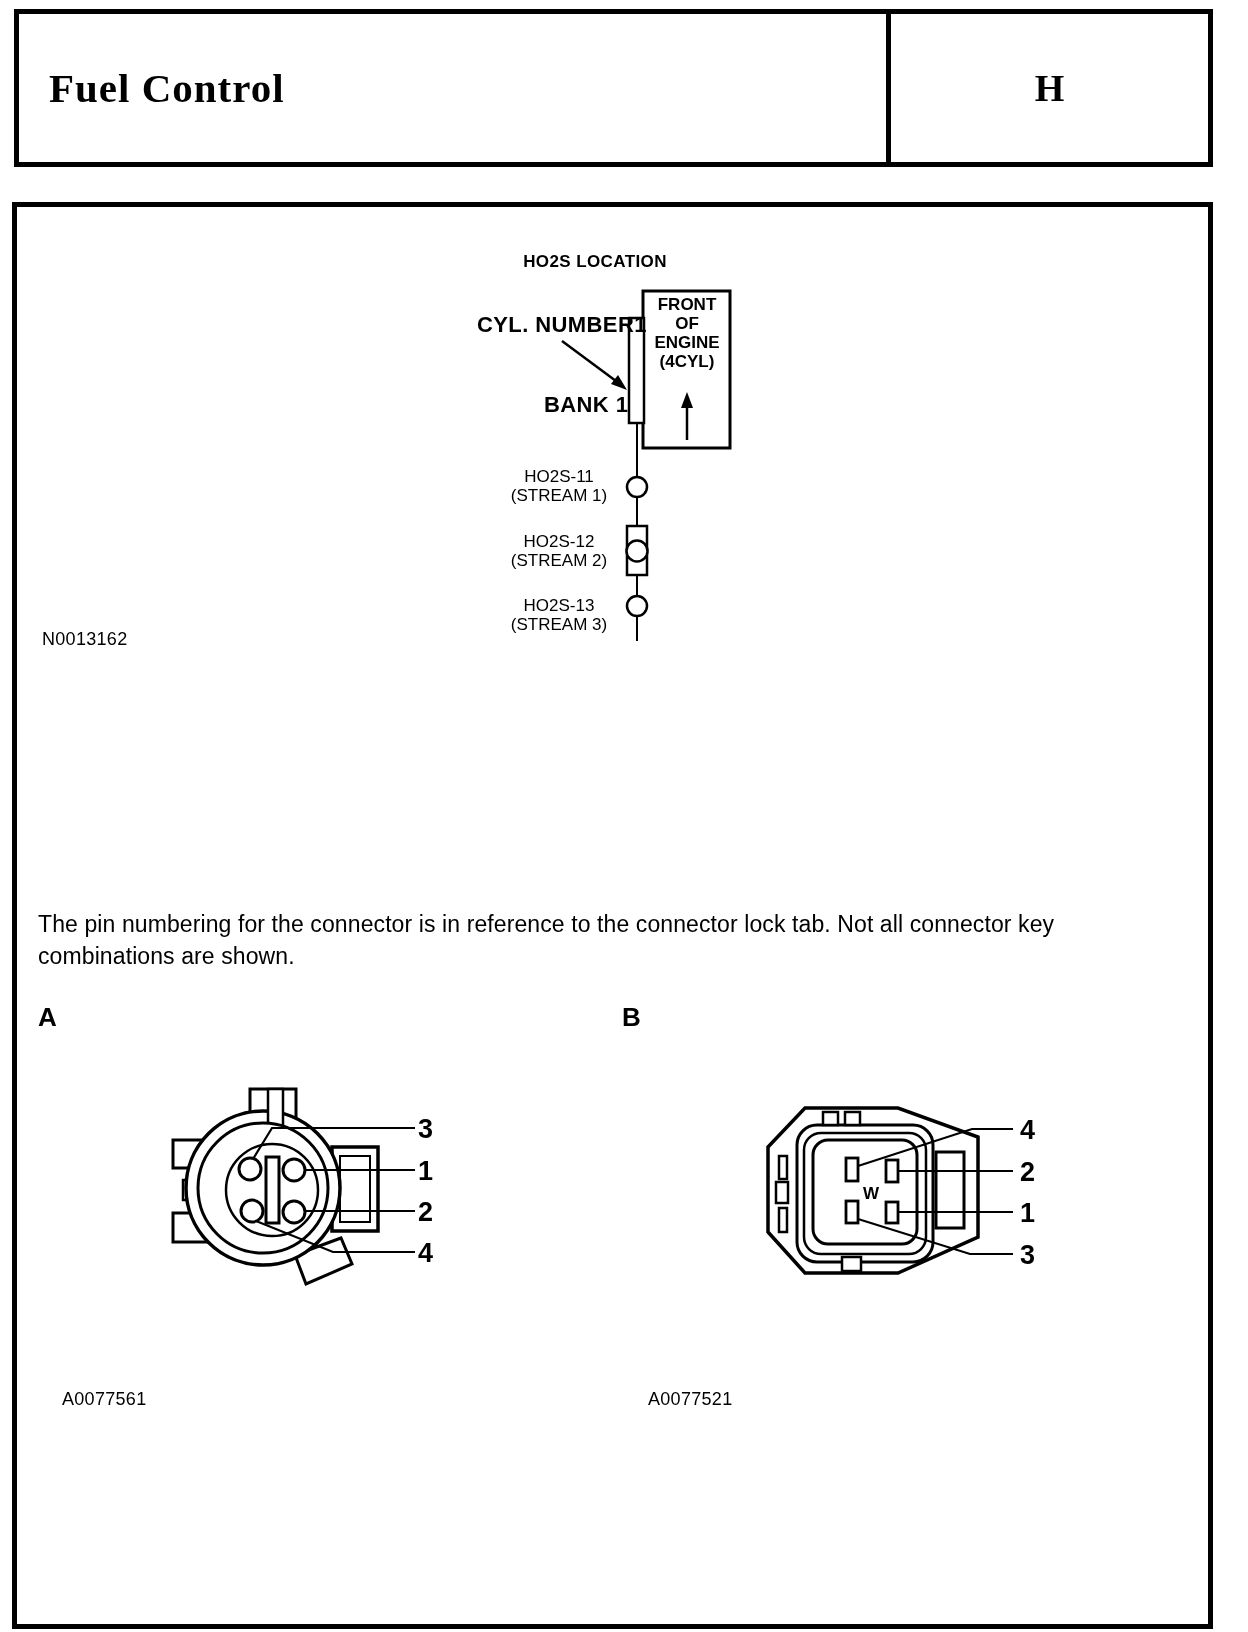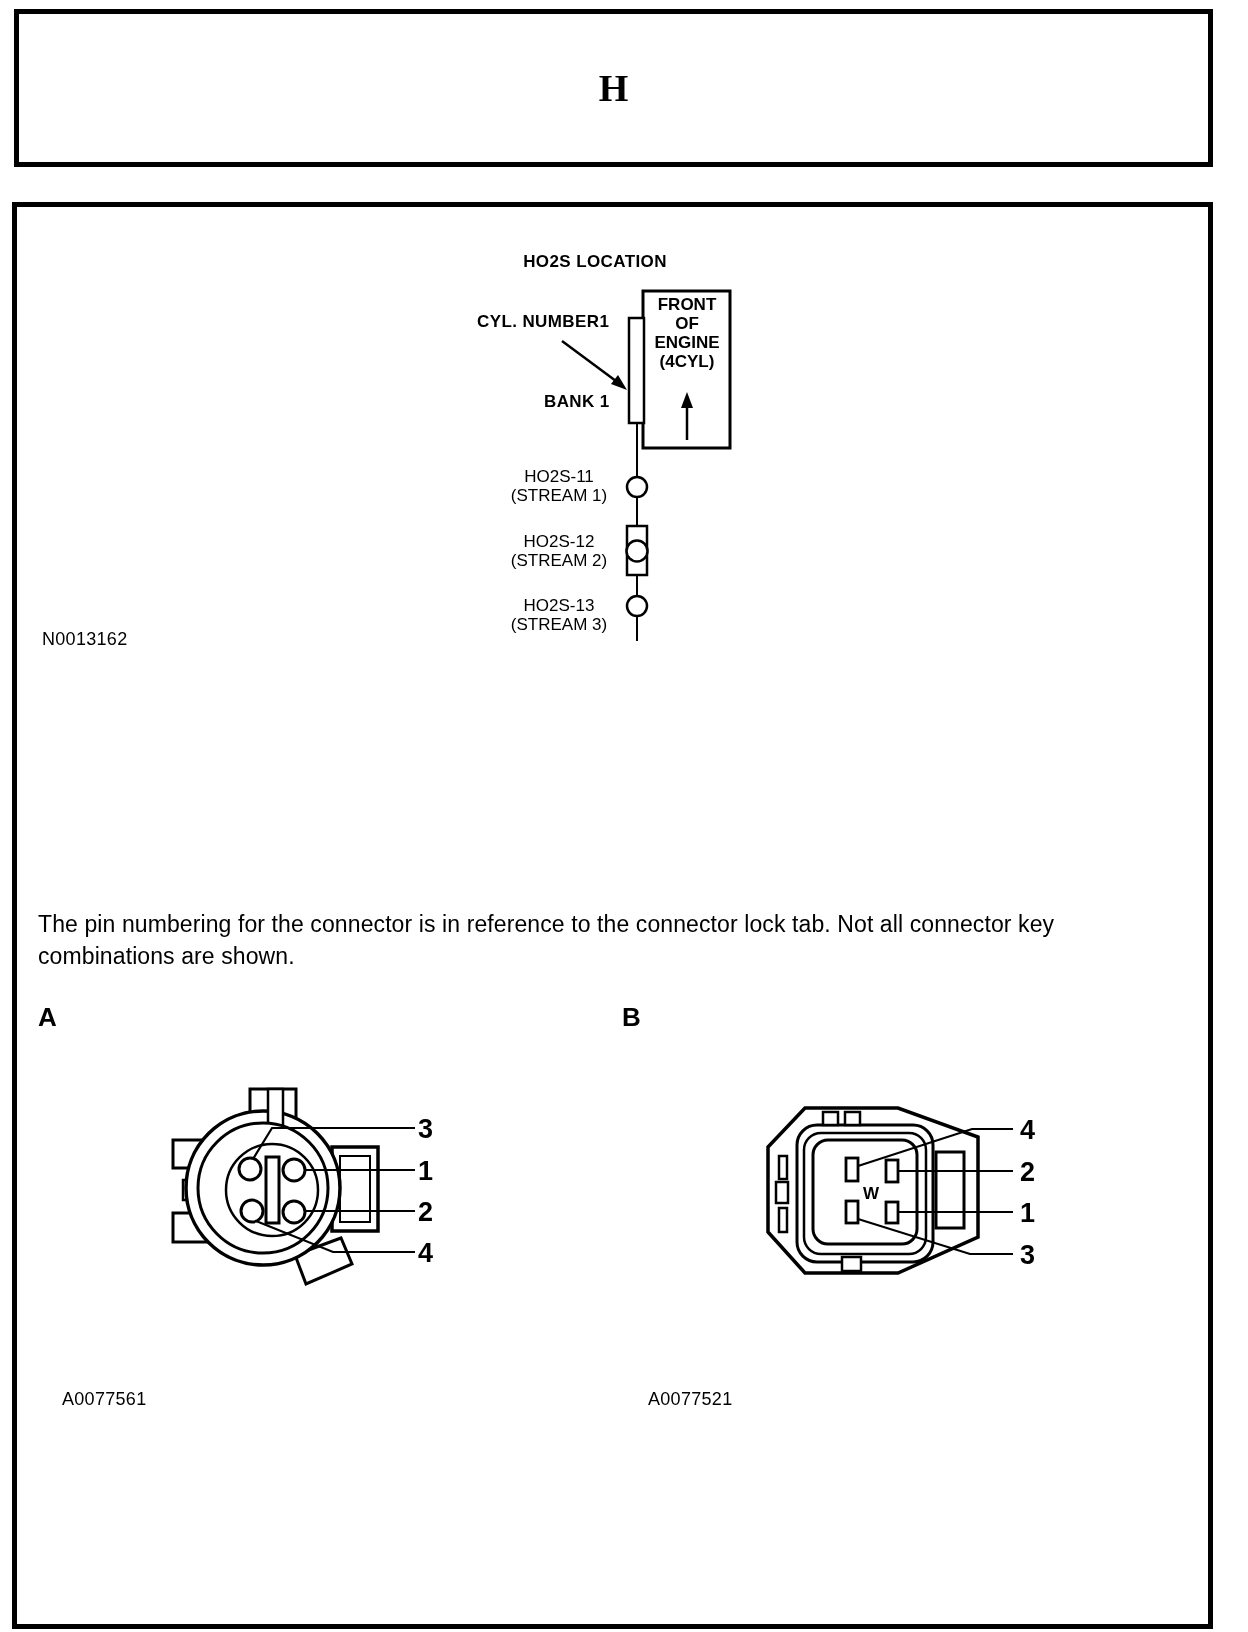"Fuel Control" div.header-left { html: none -> <div> <span>Fuel Control</span> </div> }
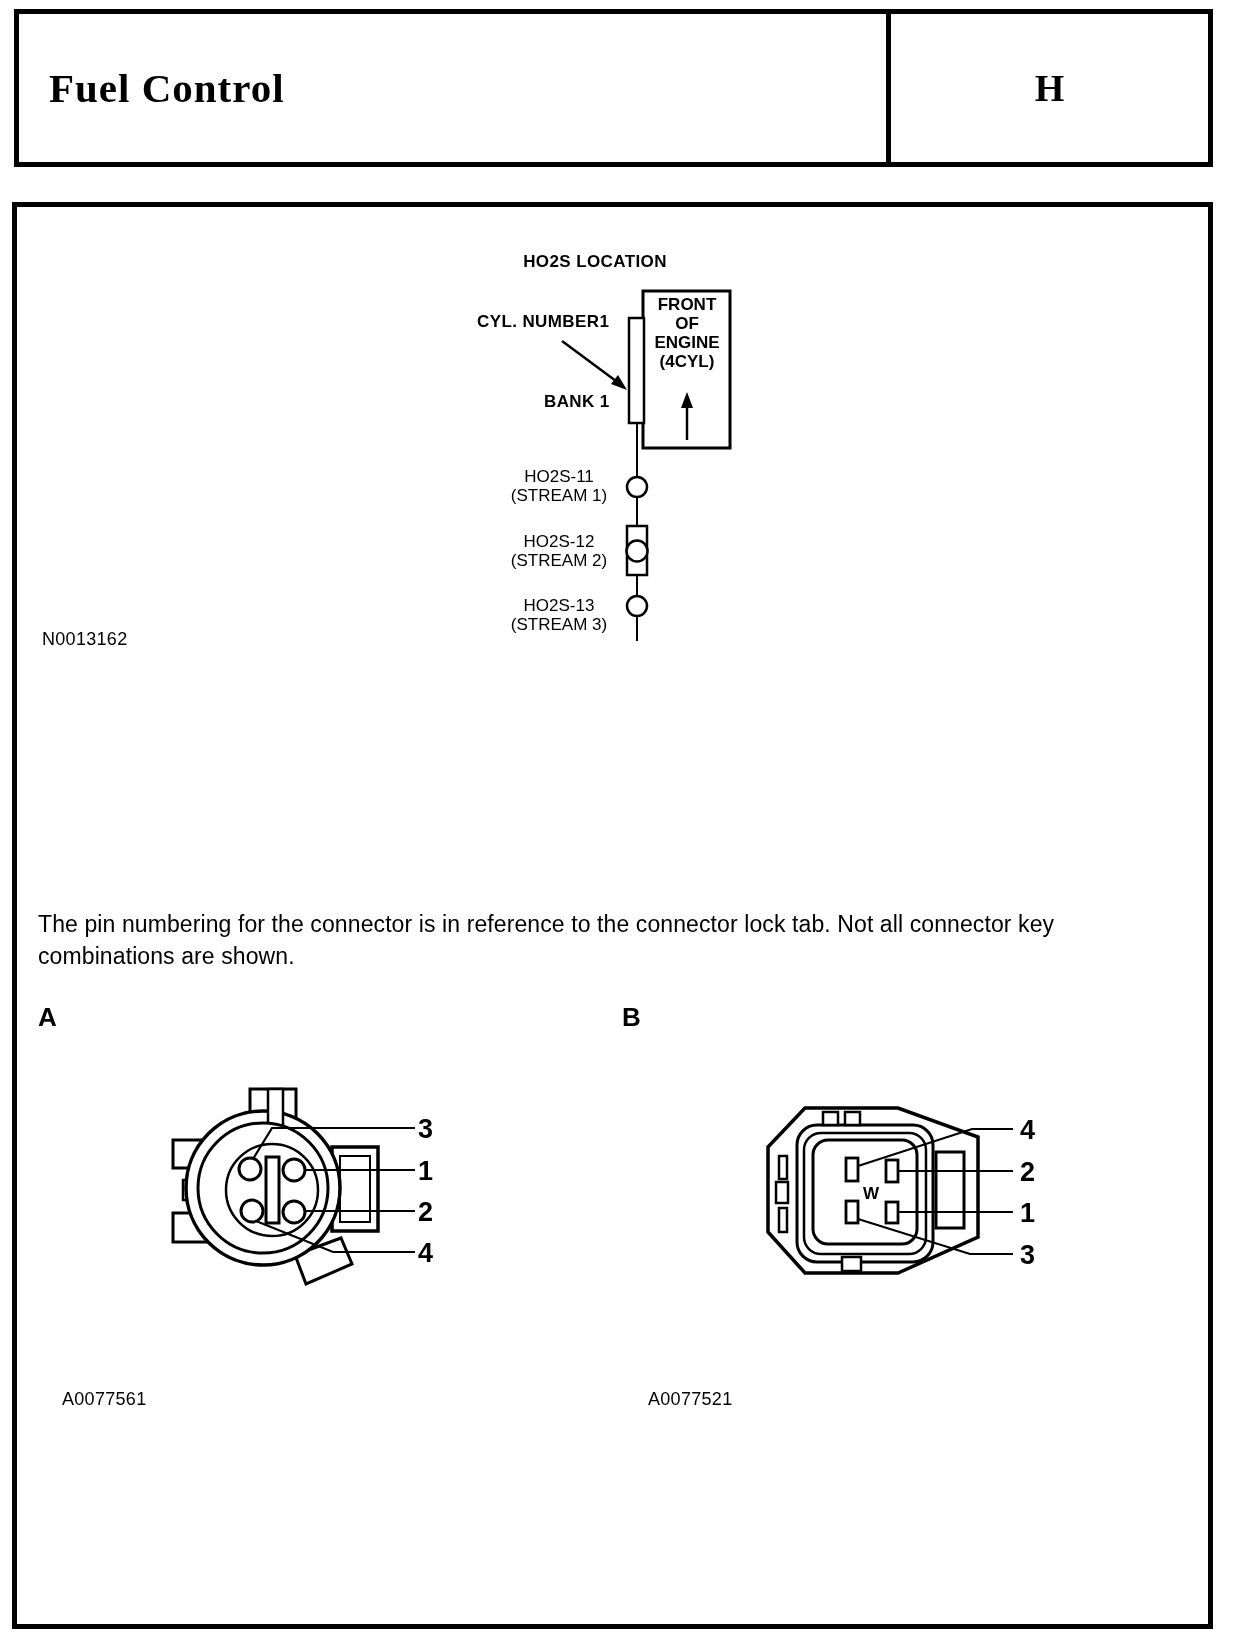"CYL. NUMBER1" .diag-label { font-size: 17px -> 22px }
